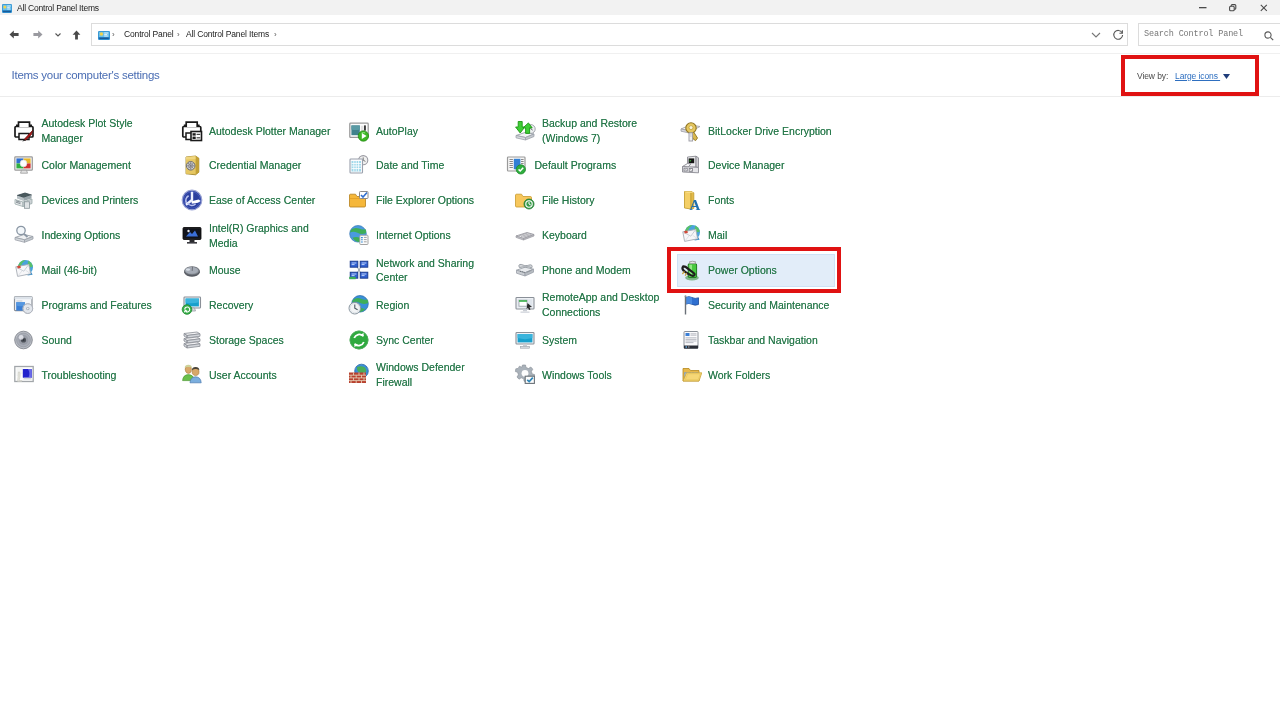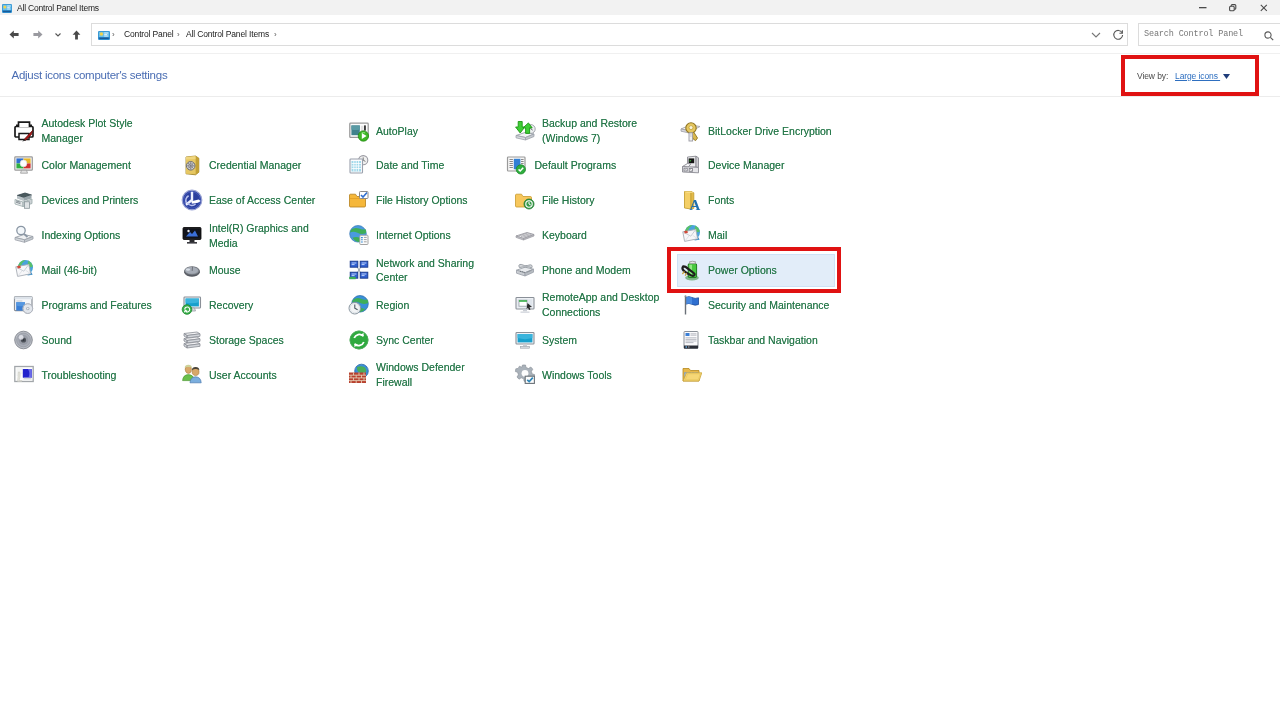"Adjust icons computer's settings" div { text: Adjust icons -> Items your }
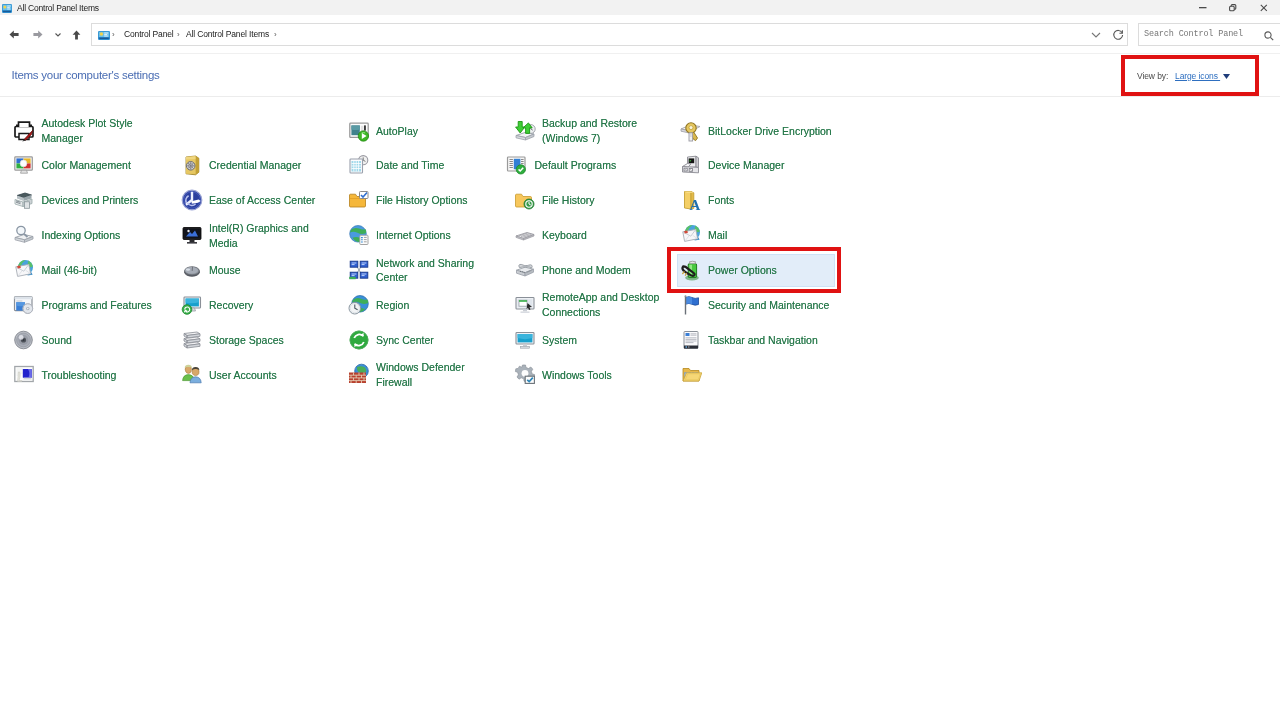"Autodesk Plotter Manager" div.cell { html: none -> <div> <svg> <rect></rect> <path></path> <rect></rect> <rect></rect> <rect></rect> <rect></rect> <rect></rect> <rect></rect> <rect></rect> <rect></rect> </svg> <div>Autodesk Plotter Manager</div> </div> }
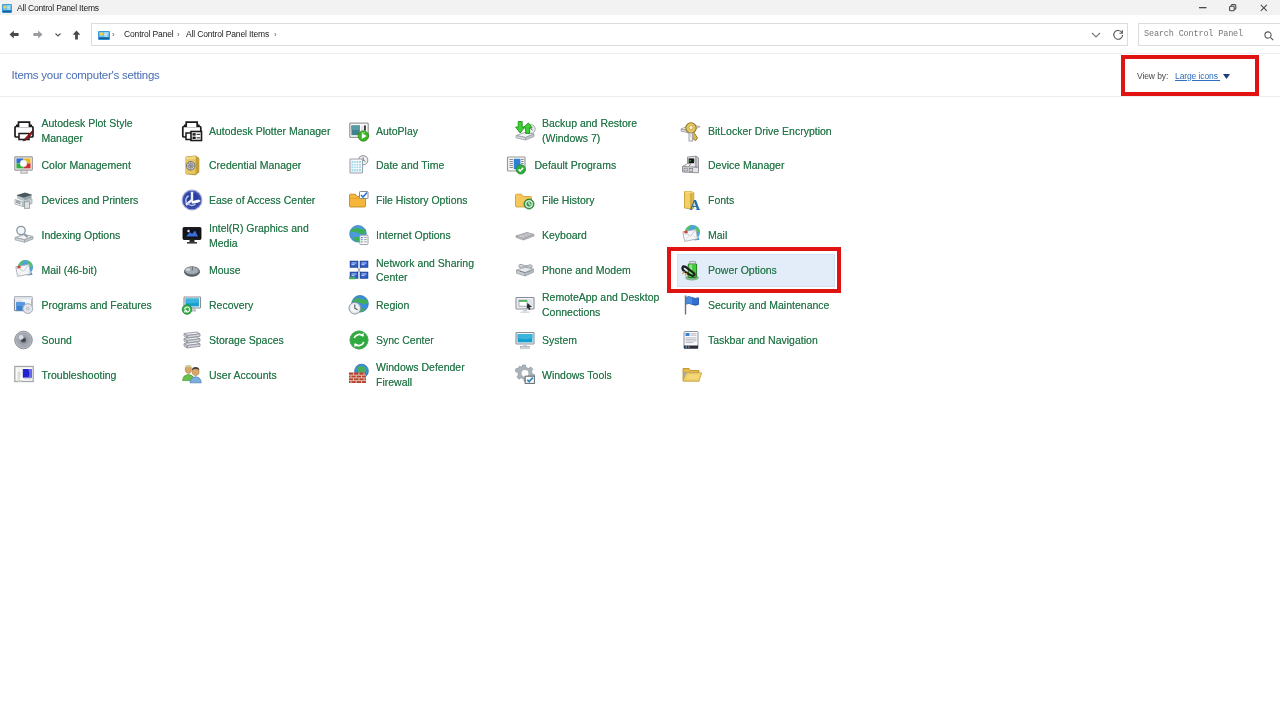"File History Options" div.lb { text: History -> Explorer }
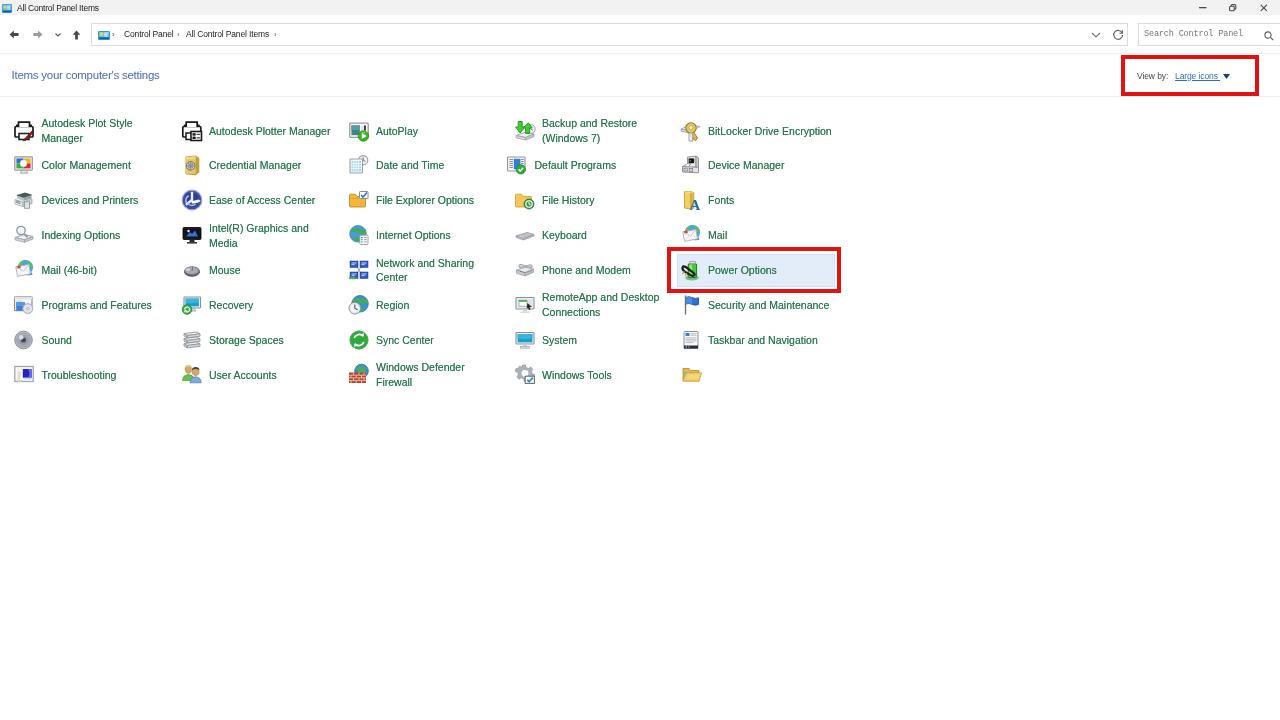"Work Folders" div.lb { html: none -> <div>Work Folders</div> }
